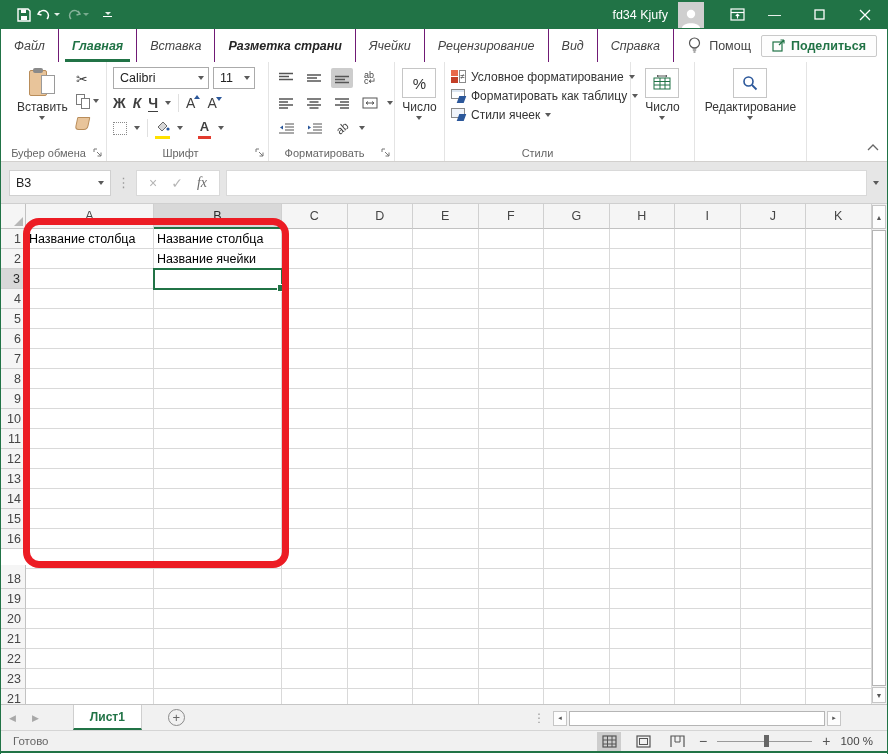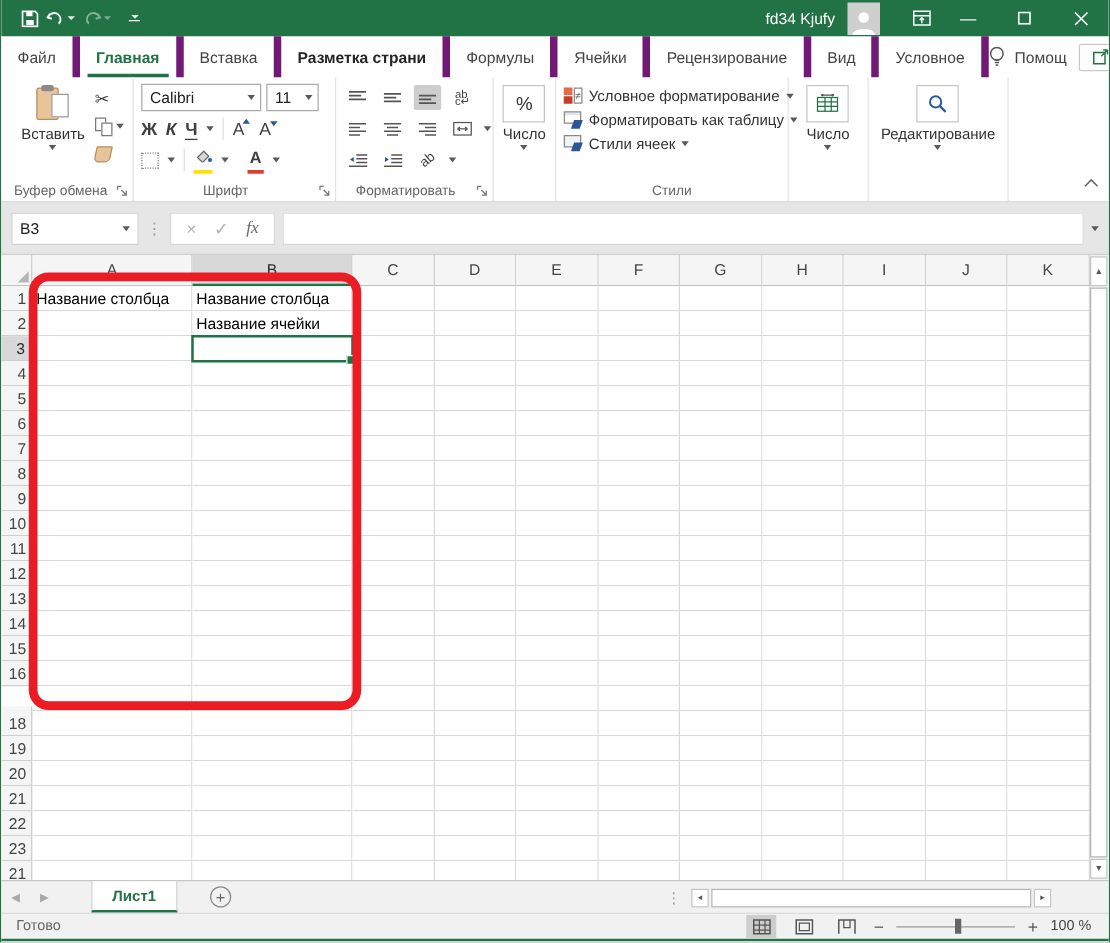"Файл" .rtab { border-right: 6px solid #701a75 -> 1px solid #701a75; font-style: none -> italic }
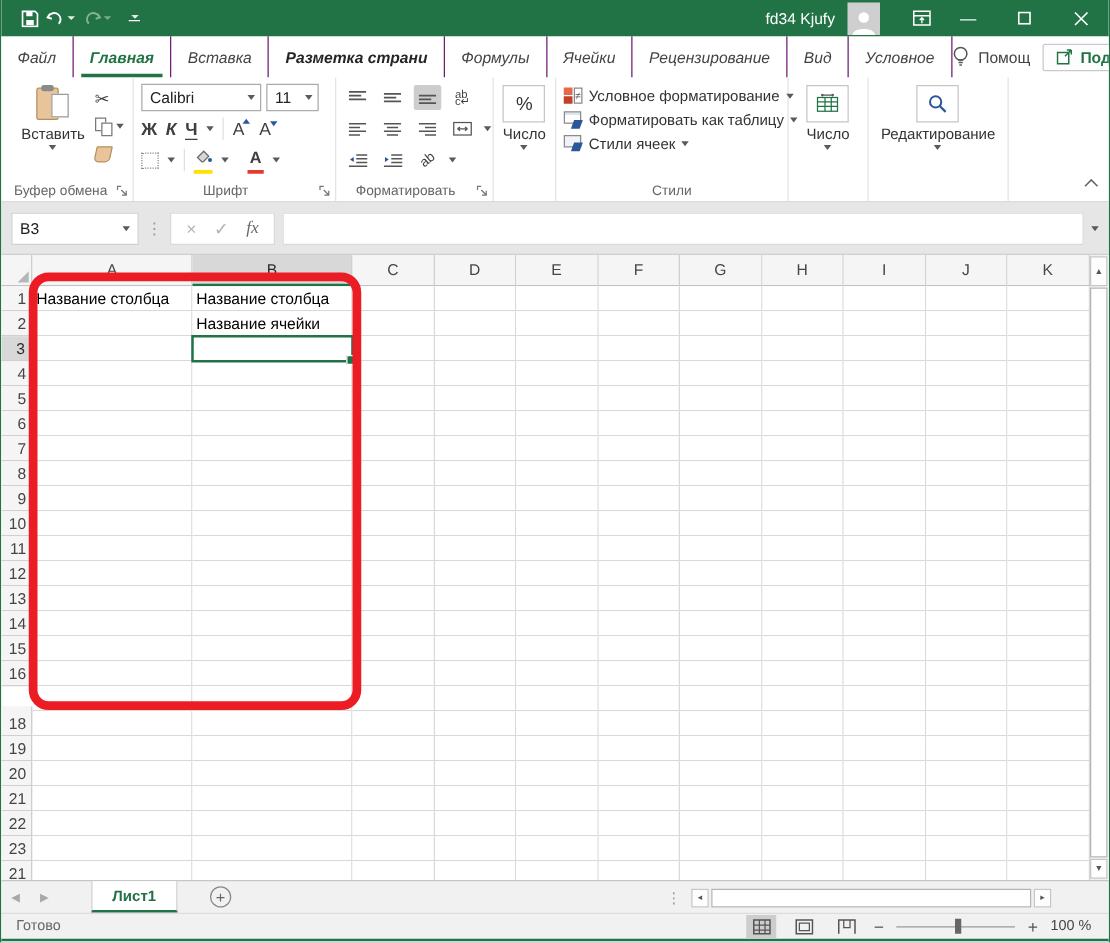"Формулы" span.rtab { html: <span>Формулы</span> -> none }
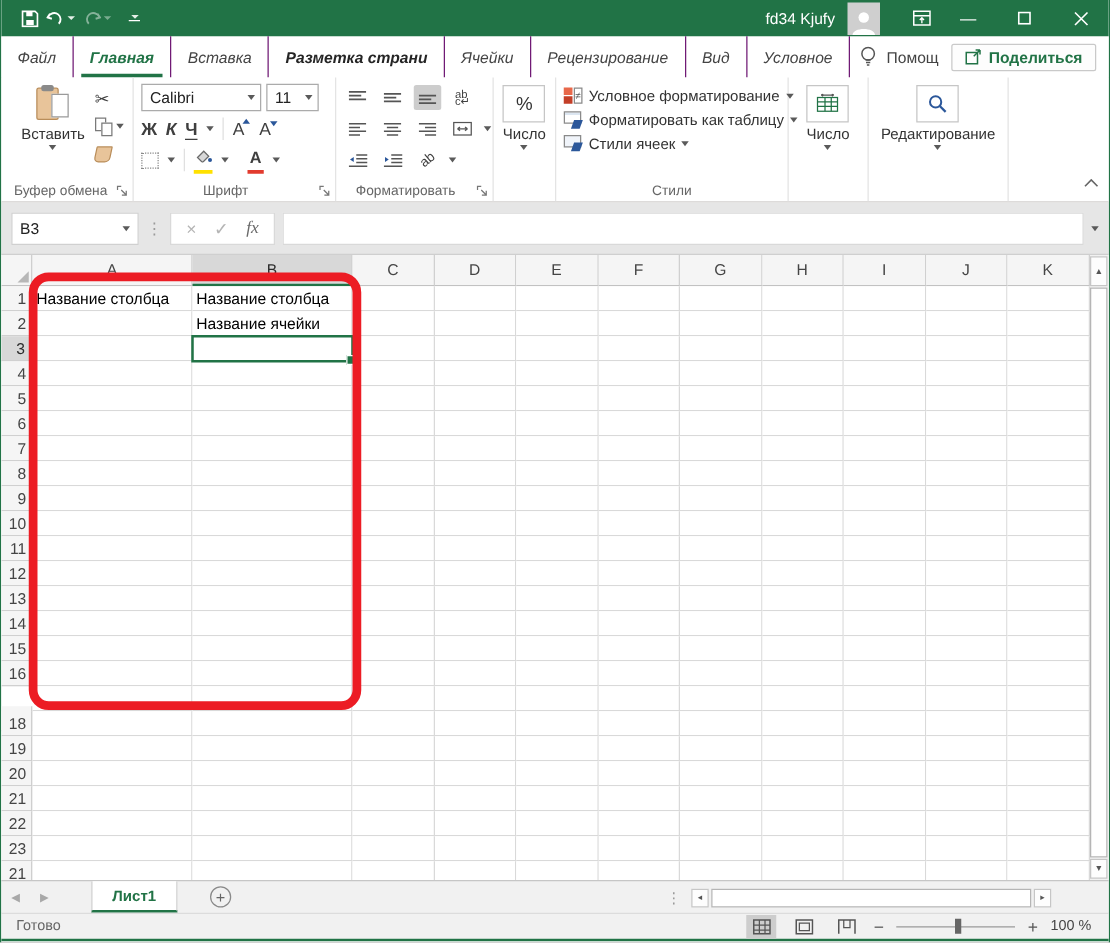"Условное" span.rtab { text: Условное -> Справка }
